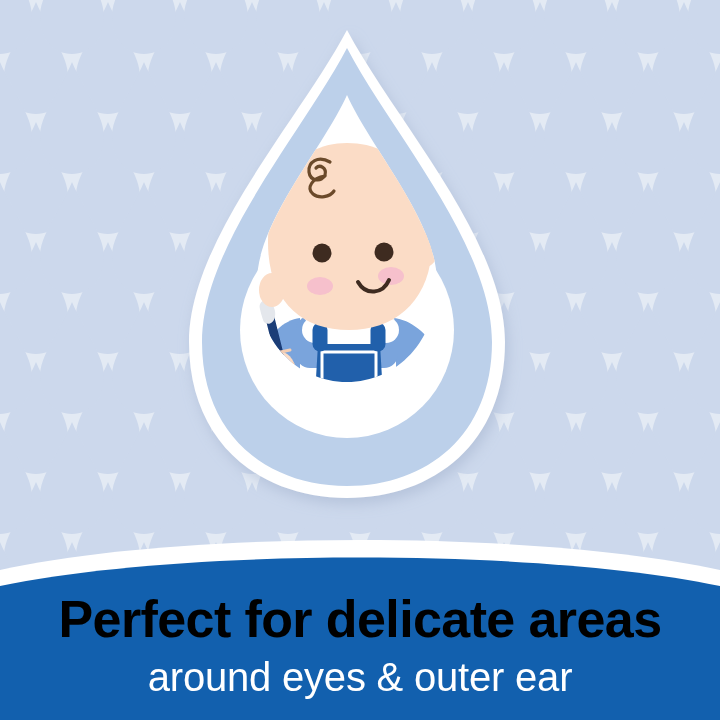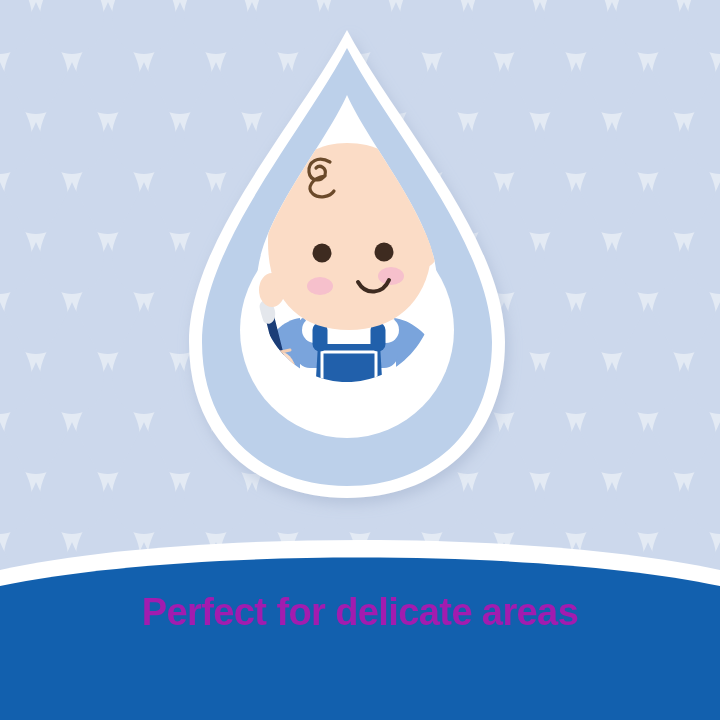"Perfect for delicate areas" .headline { color: #a21caf -> #000000; font-size: 38px -> 52px }
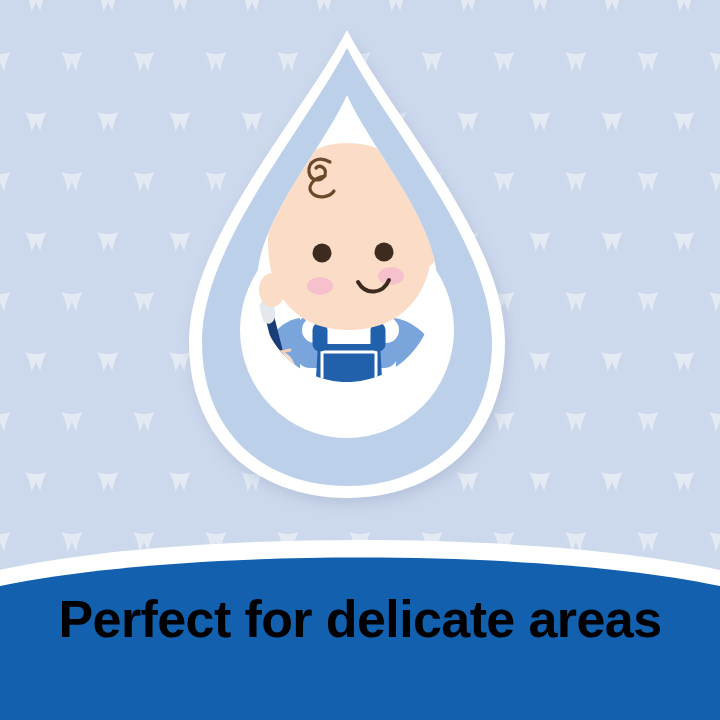"around eyes & outer ear" div.subline { html: none -> <div>around eyes &amp; outer ear</div> }
